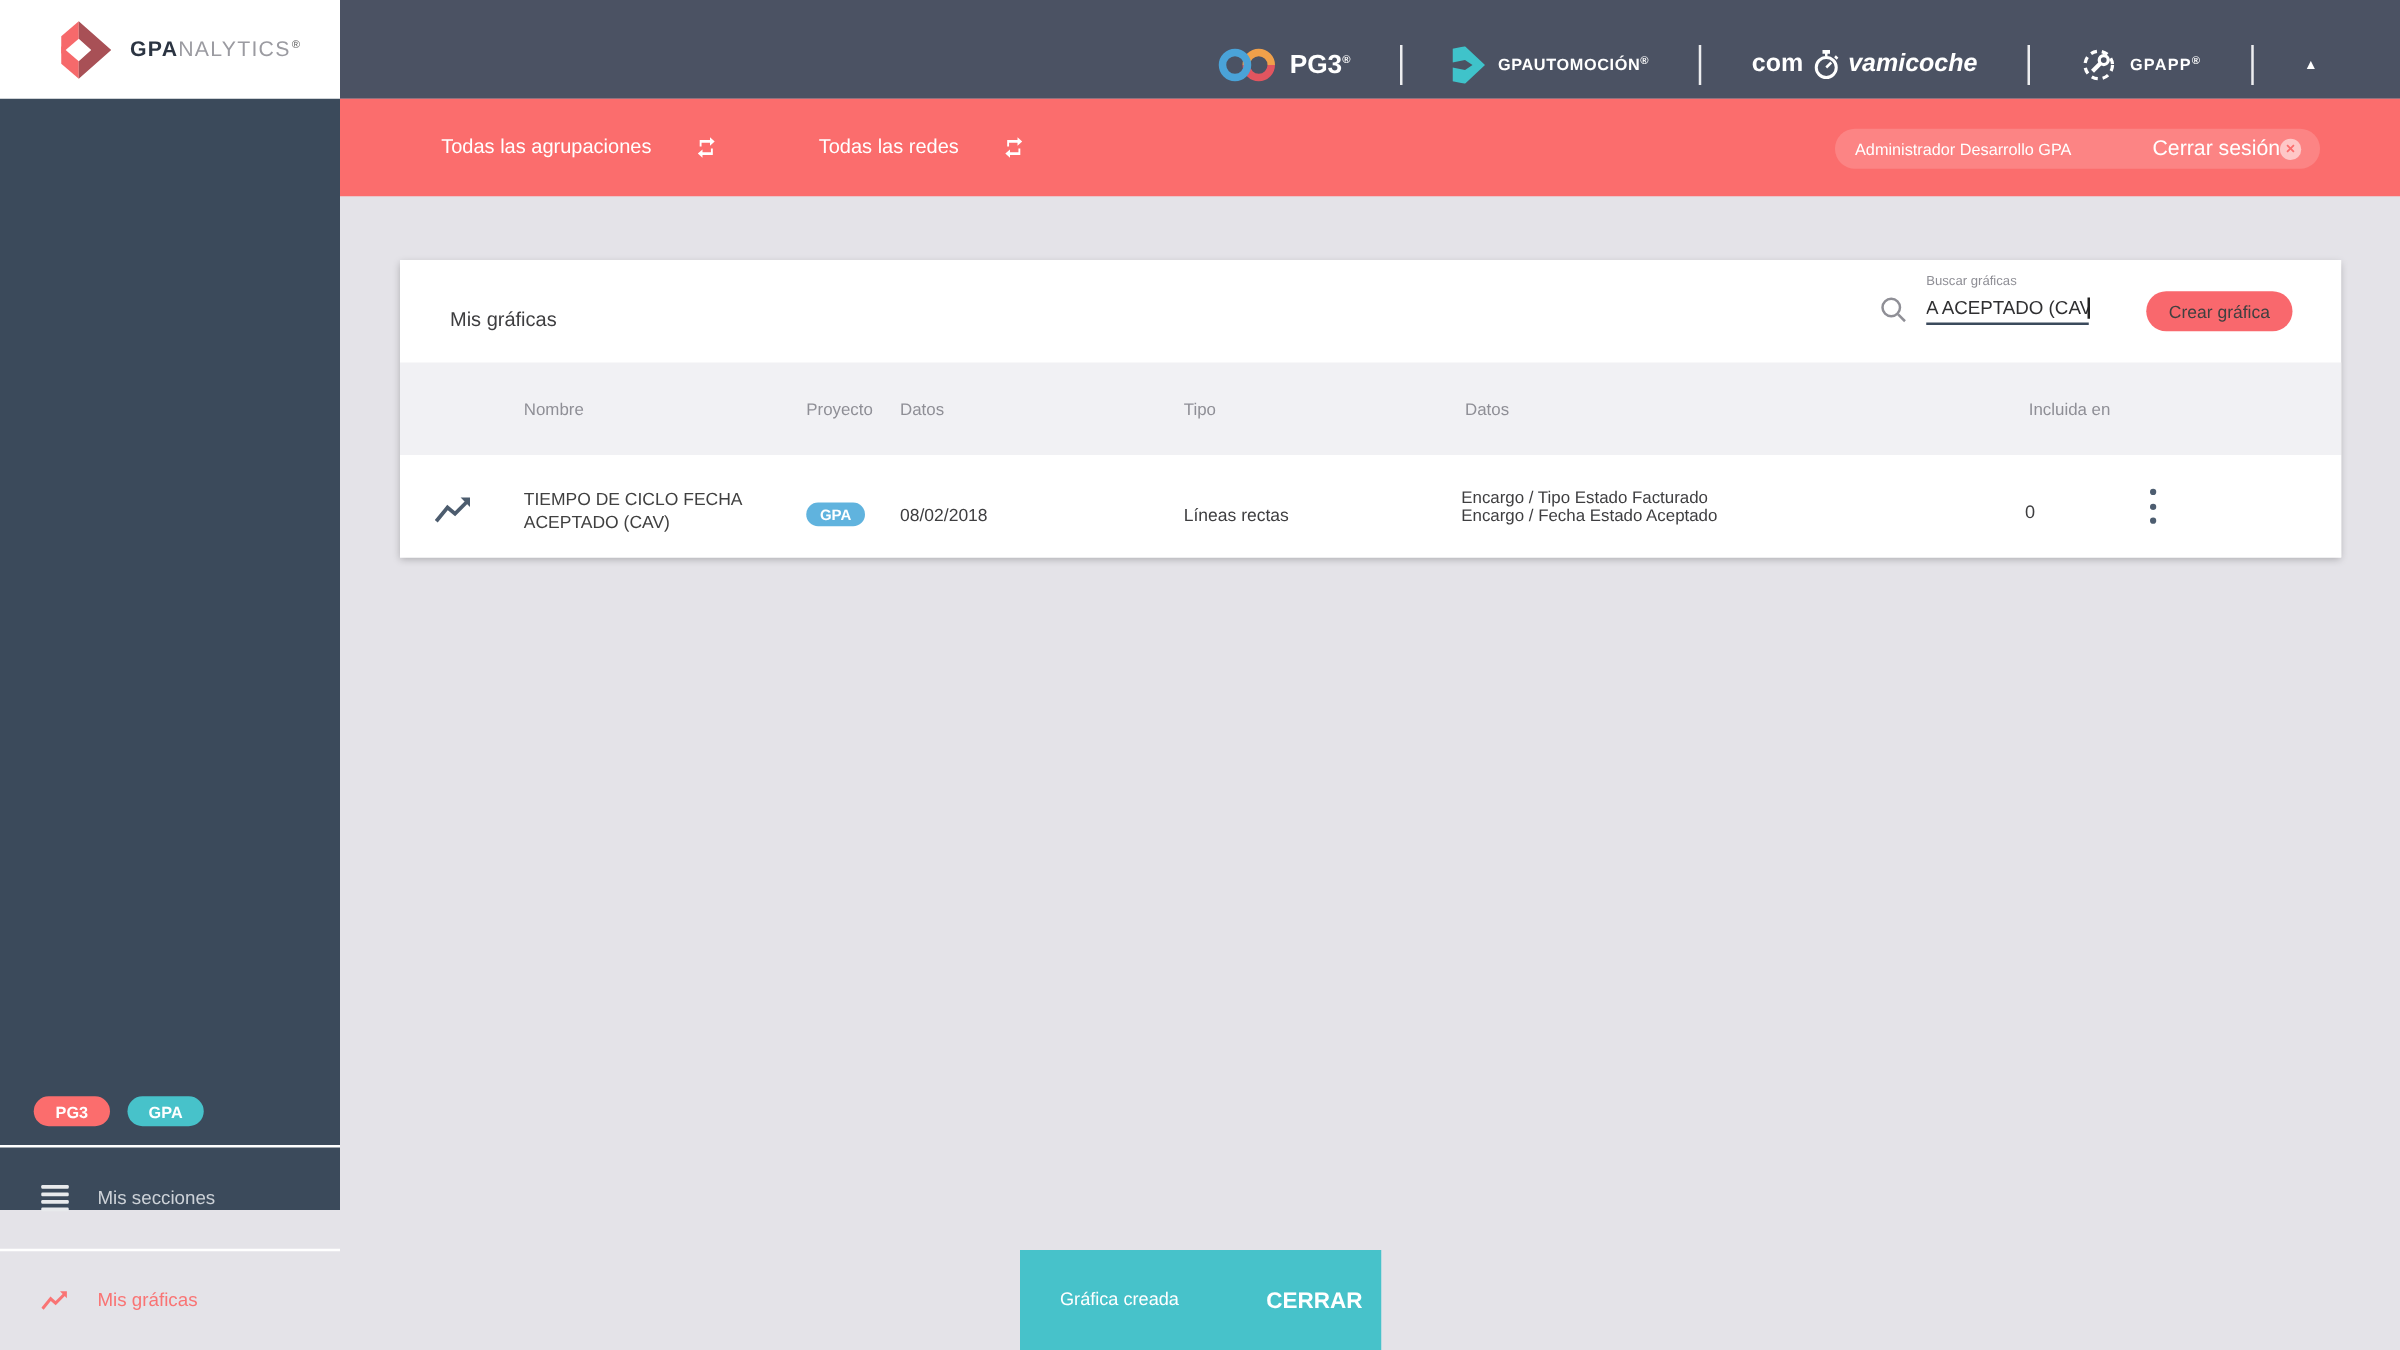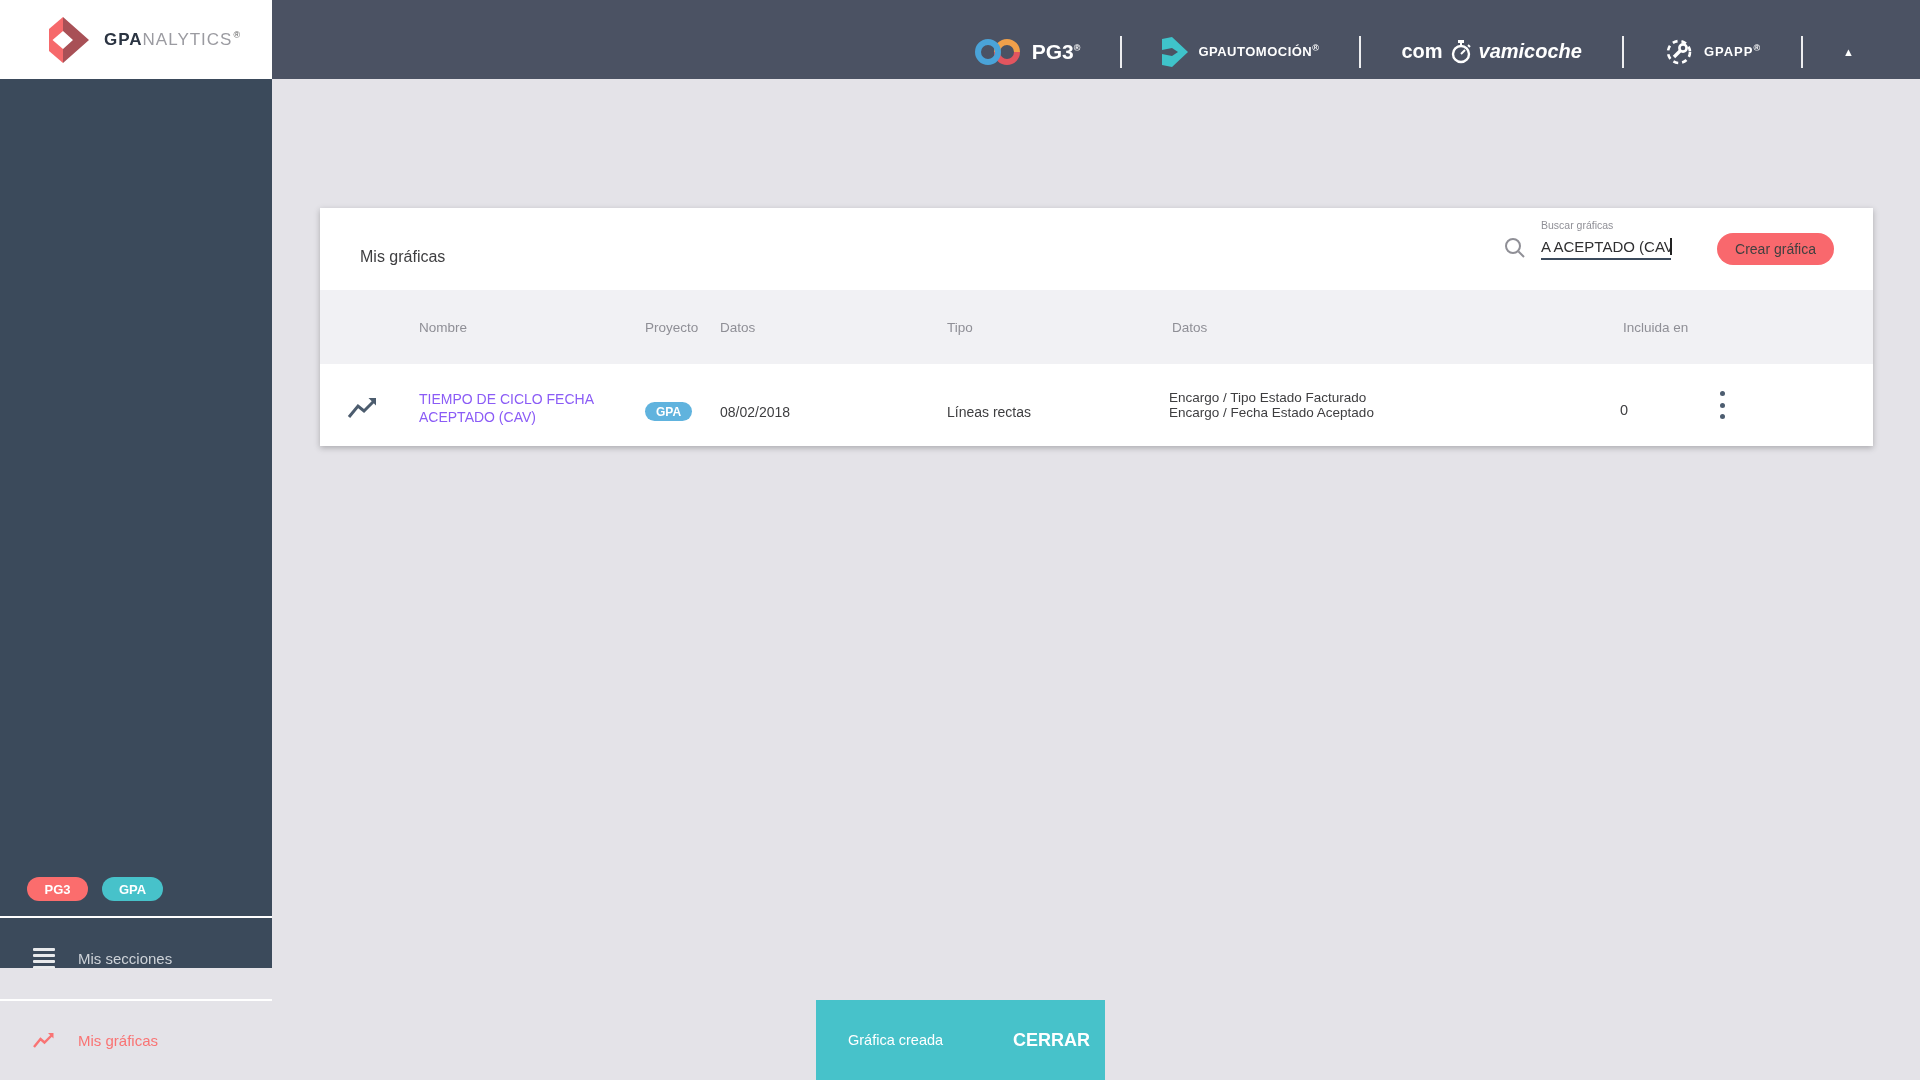"Todas las agrupaciones" div.filterbar { html: none -> <div> <div> <span>Todas las agrupaciones</span> <svg> <path></path> </svg> </div> <div> <span>Todas las redes</span> <svg> <path></path> </svg> </div> <div> <span>Administrador Desarrollo GPA</span> <span>Cerrar sesión</span> <span>✕</span> </div> </div> }
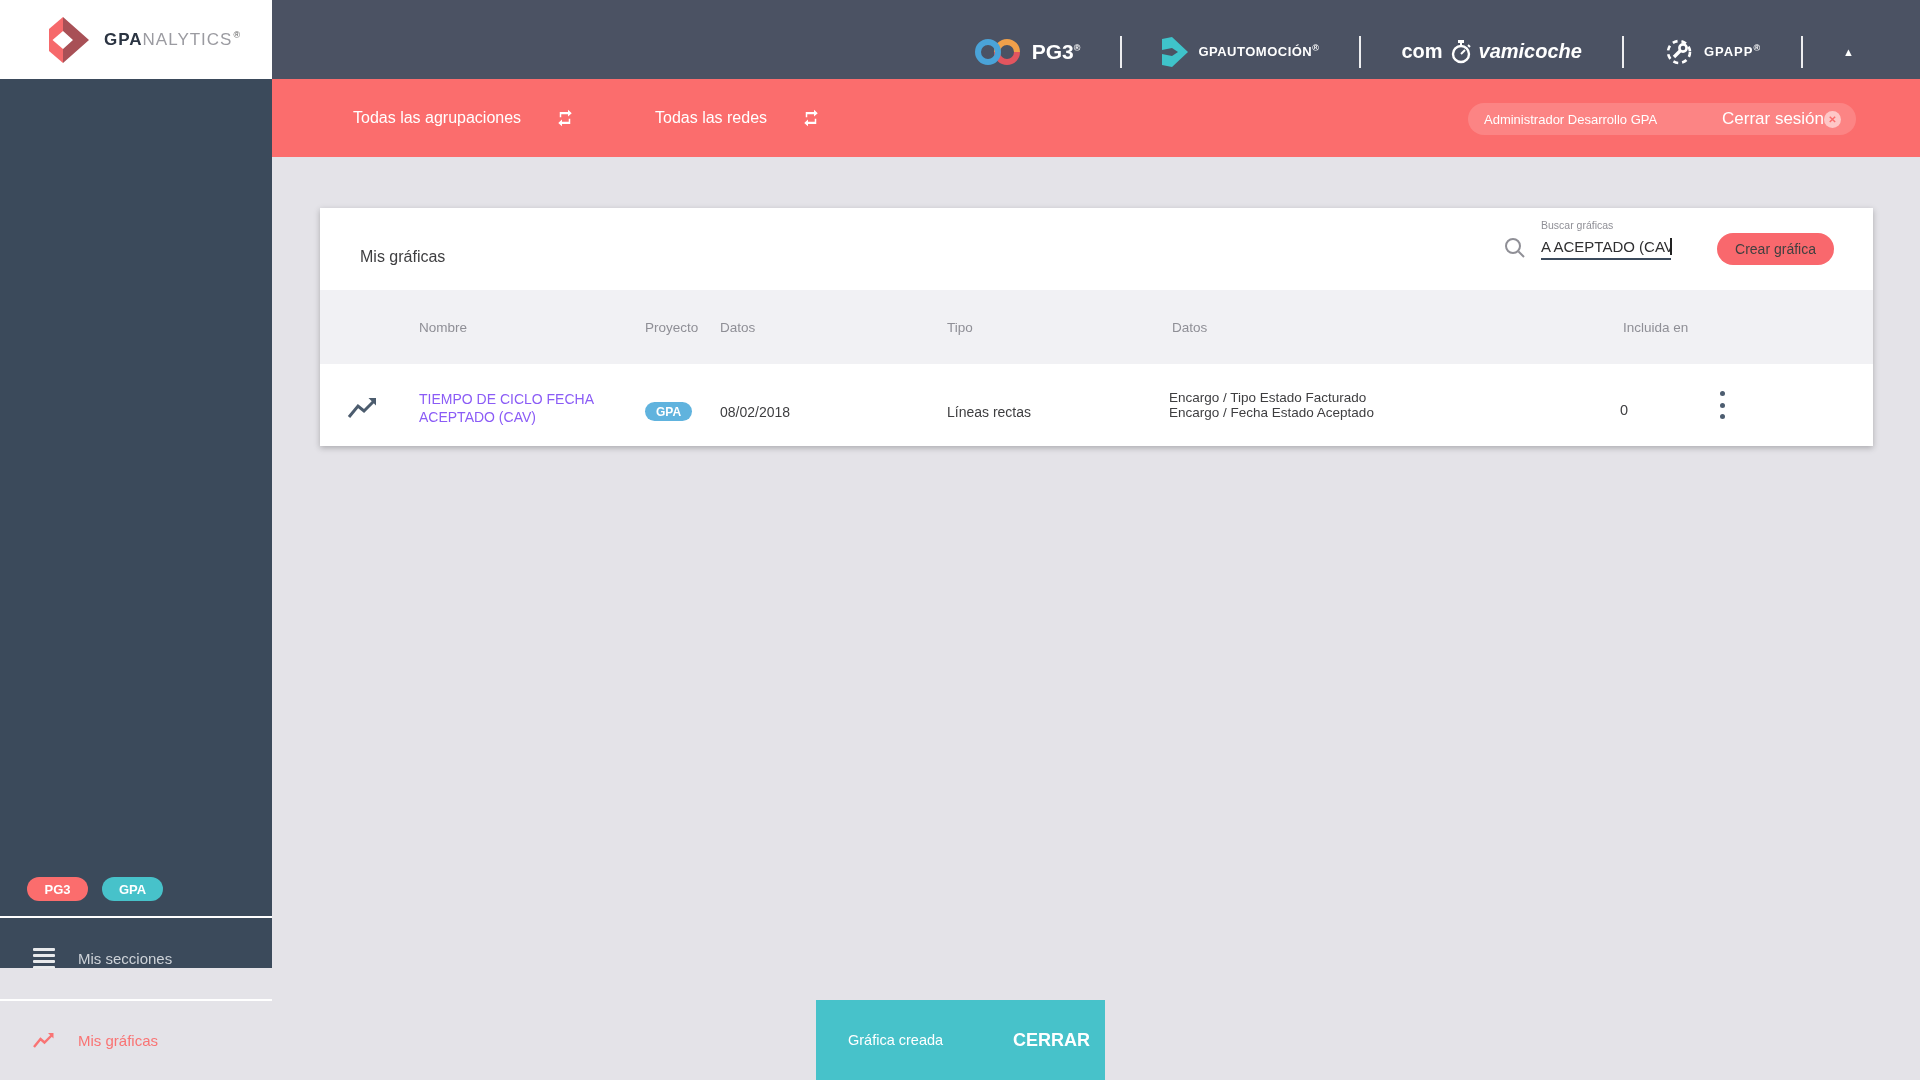"TIEMPO DE CICLO FECHA ACEPTADO" .cell-name { color: #8b5cf6 -> #404040 }
